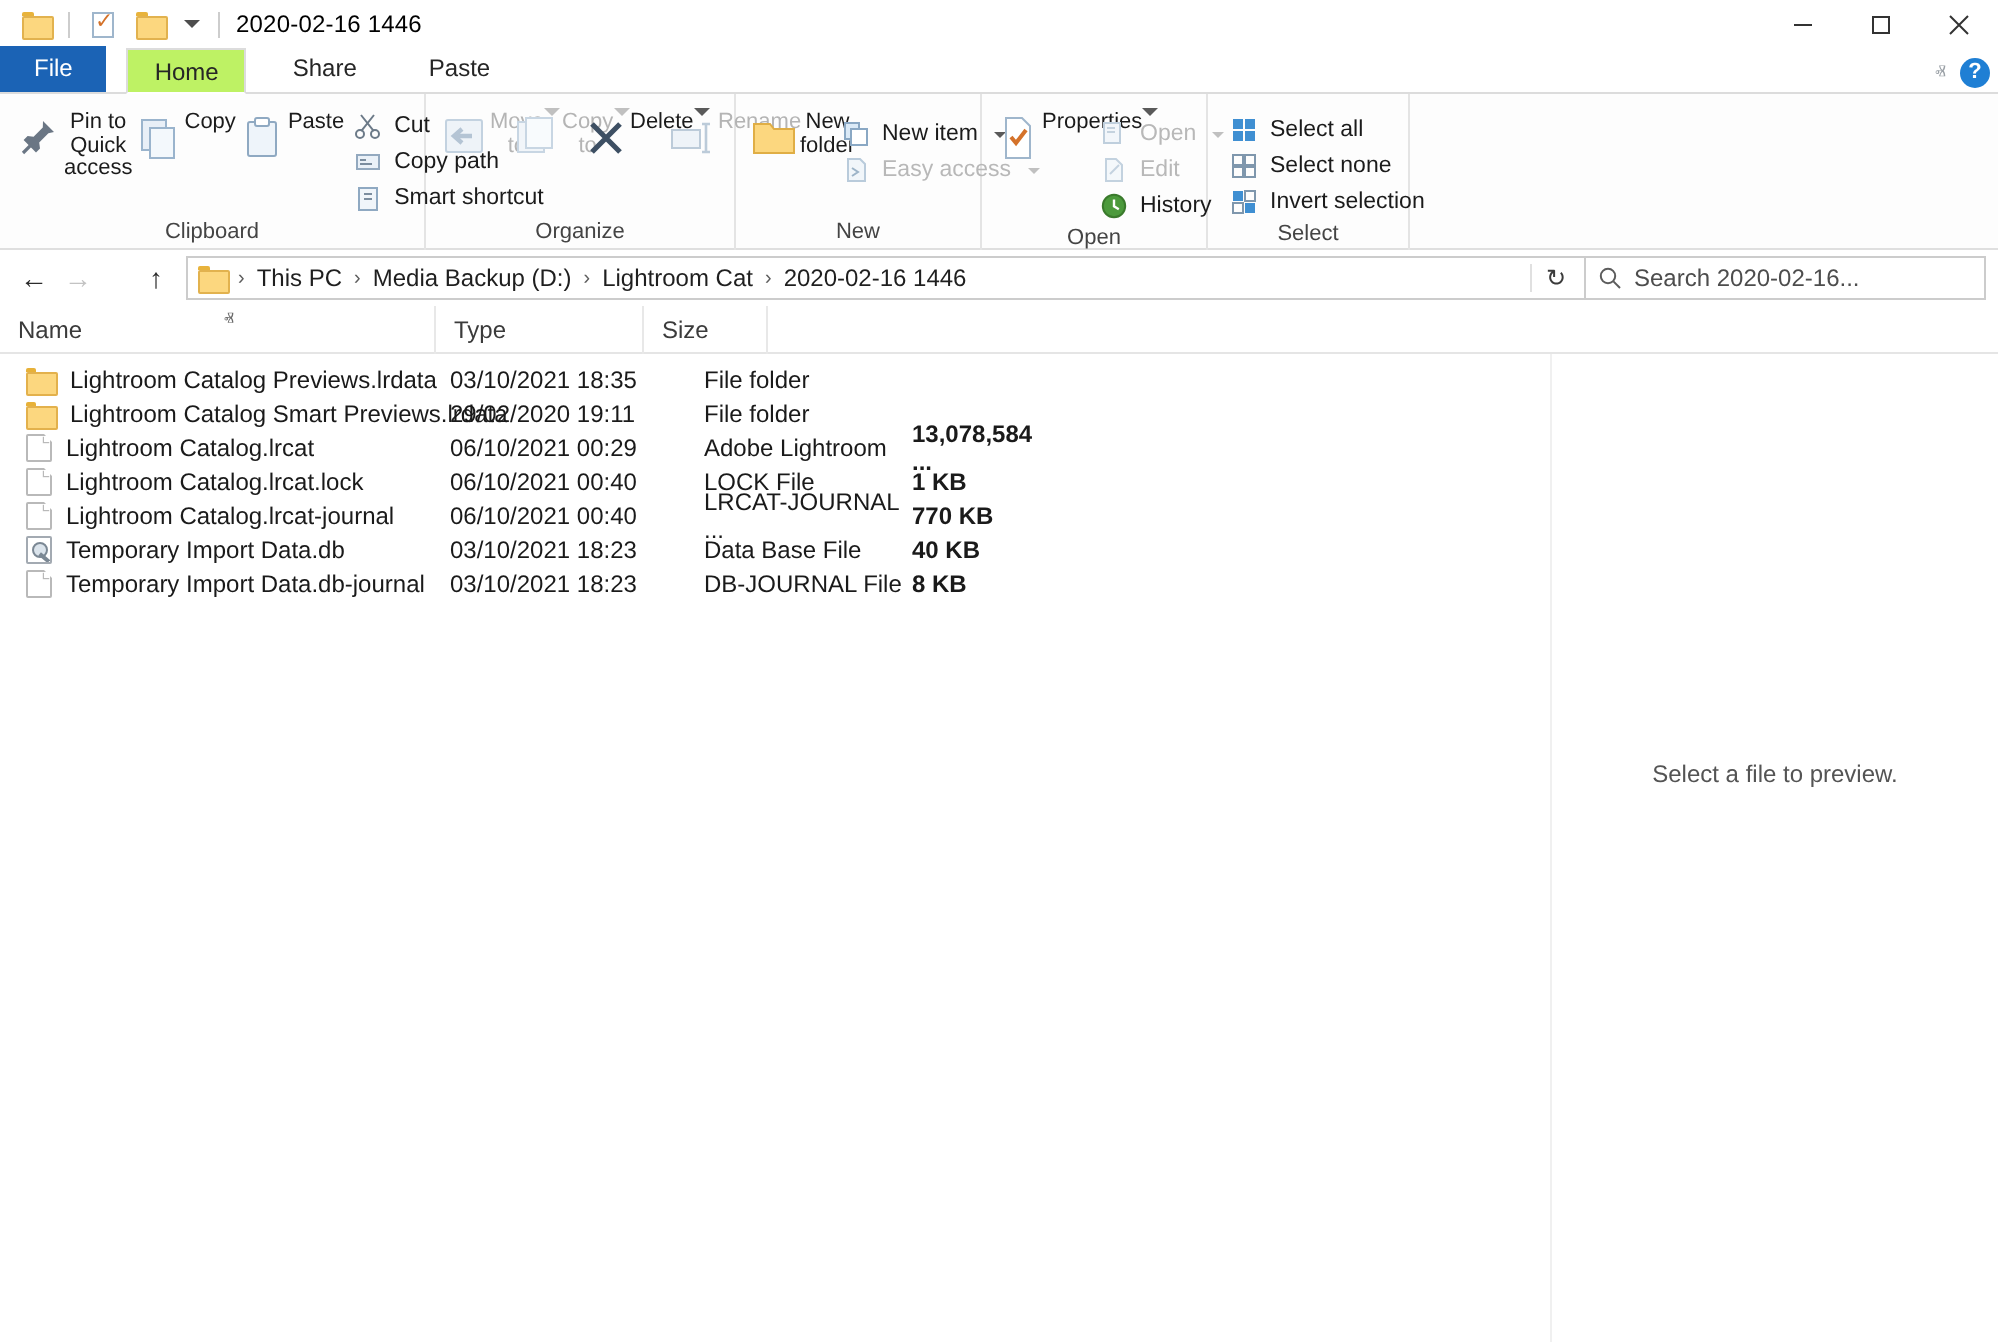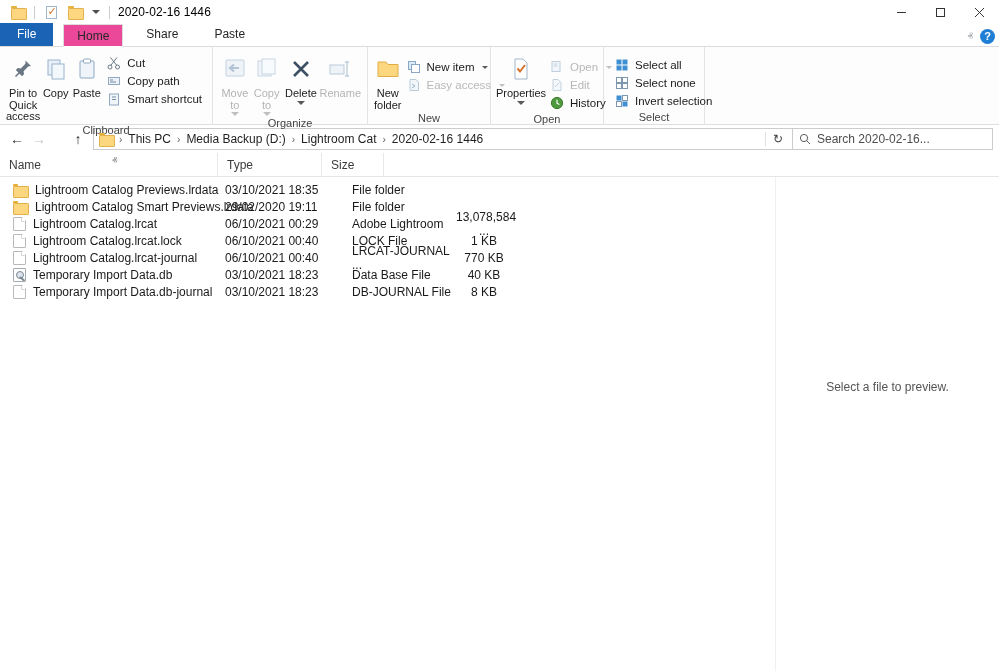"Home" .tab.active { background: #ec4899 -> #bef264 }
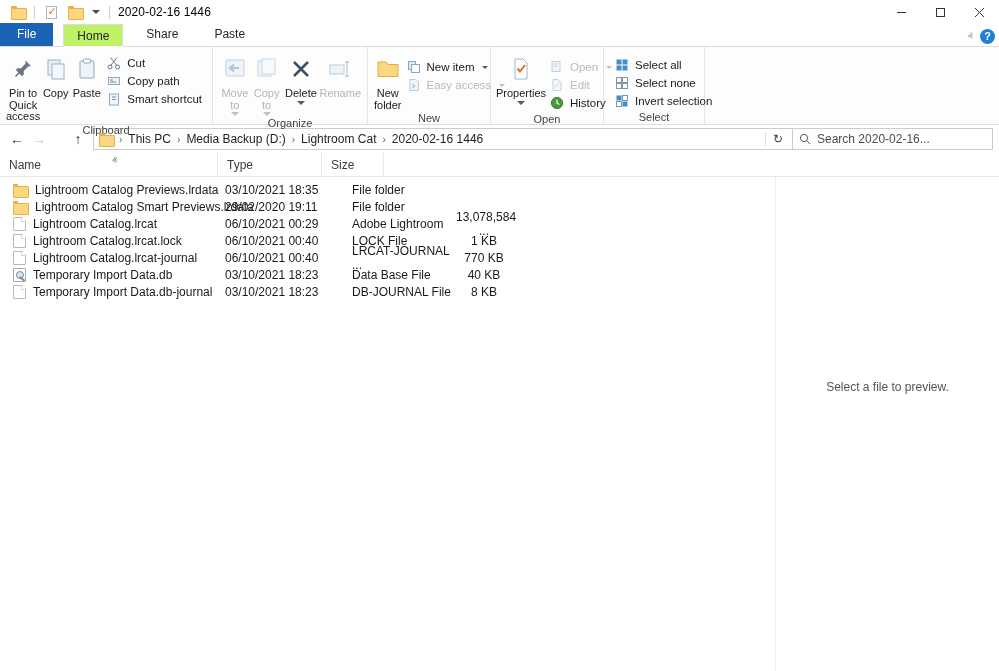"Pin to Quick" .big-btn { align-items: center -> flex-start; flex-direction: column -> row }
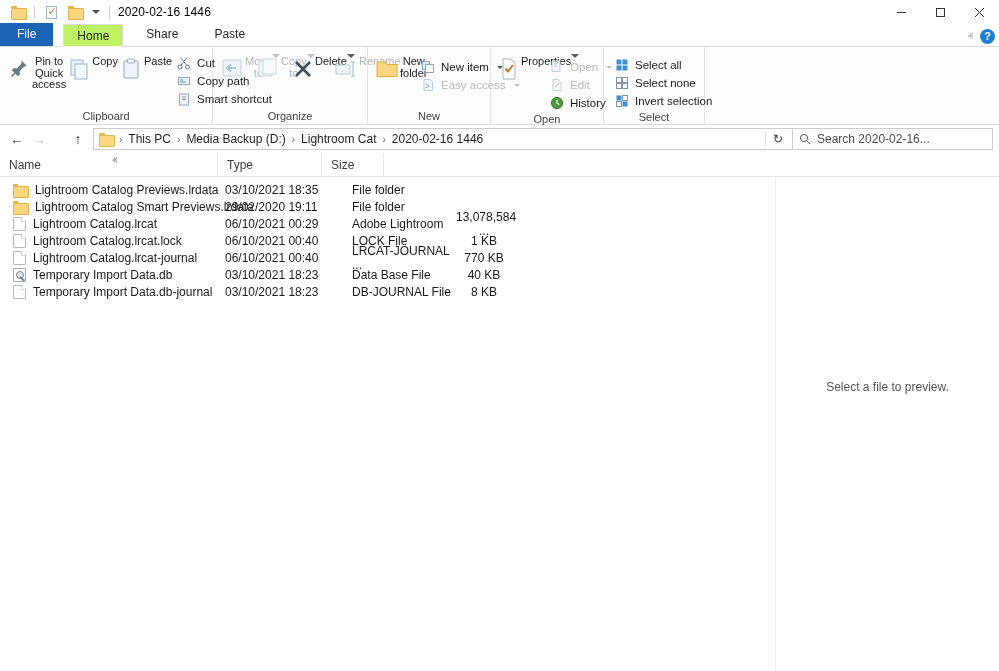"13,078,584 ..." .c-size { font-weight: none -> bold; text-align: center -> left }
